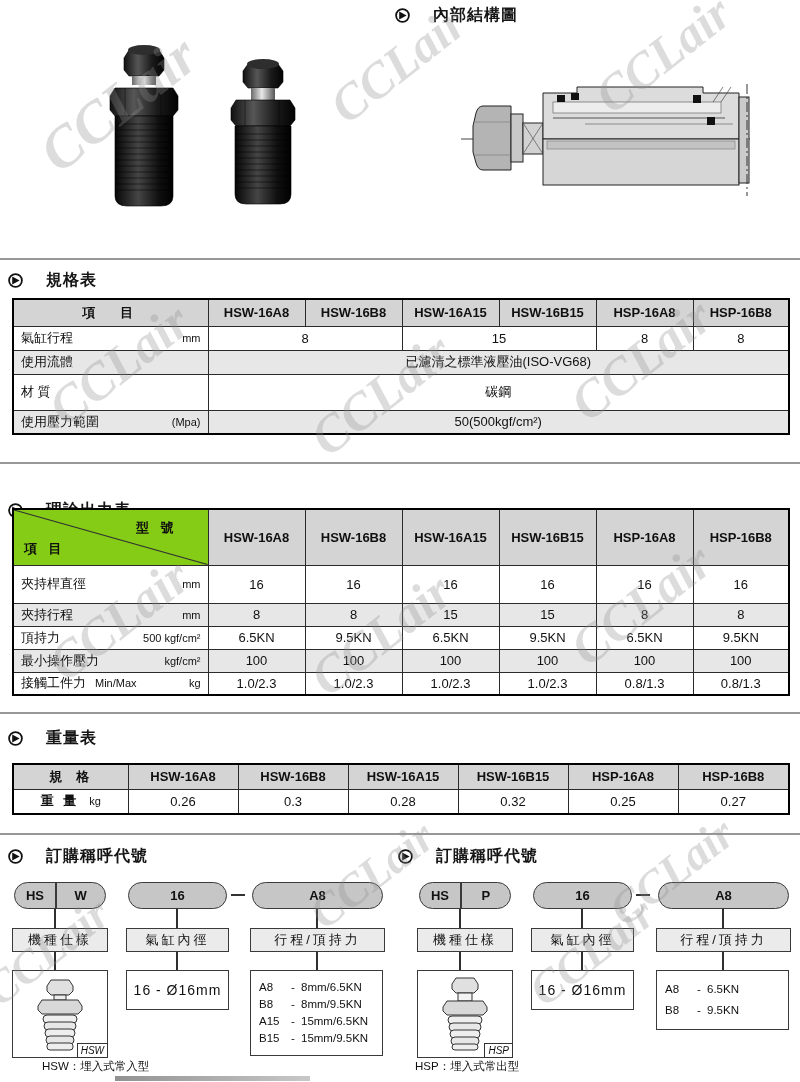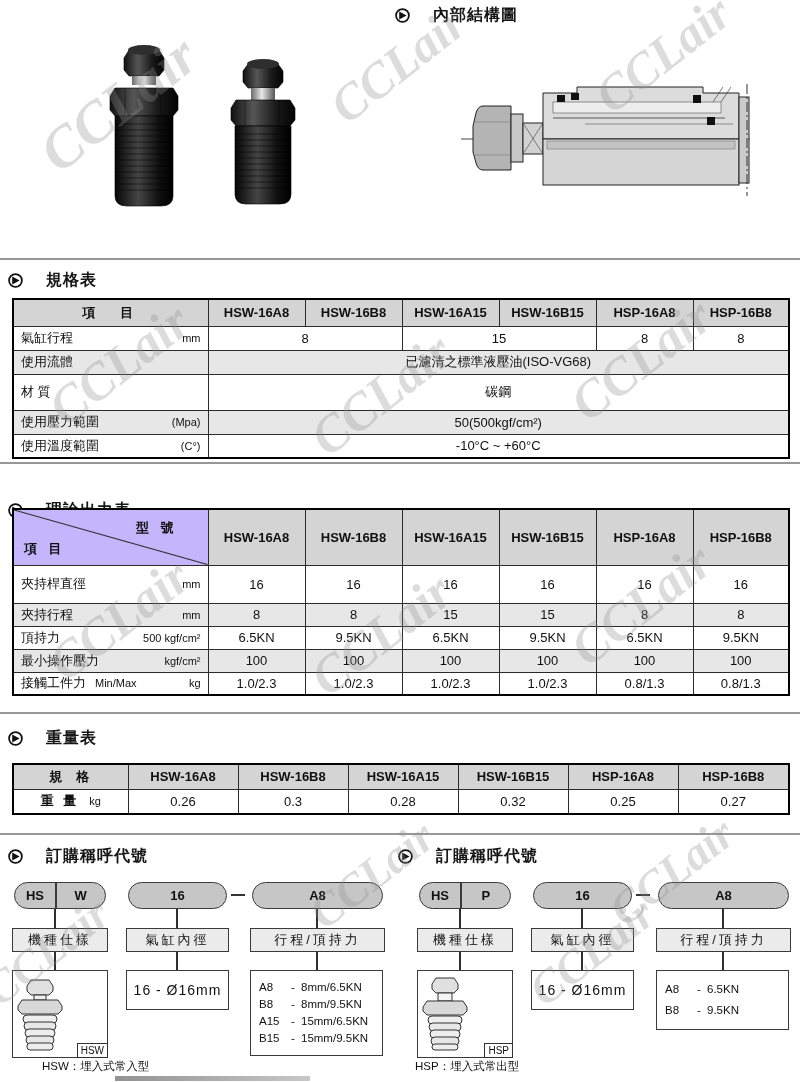"使用溫度範圍" tr { html: <tr> <td> <div> <span>使用溫度範圍</span> <span>(C°)</span> </div> </td> <td>-10°C ~ +60°C</td> </tr> -> none }
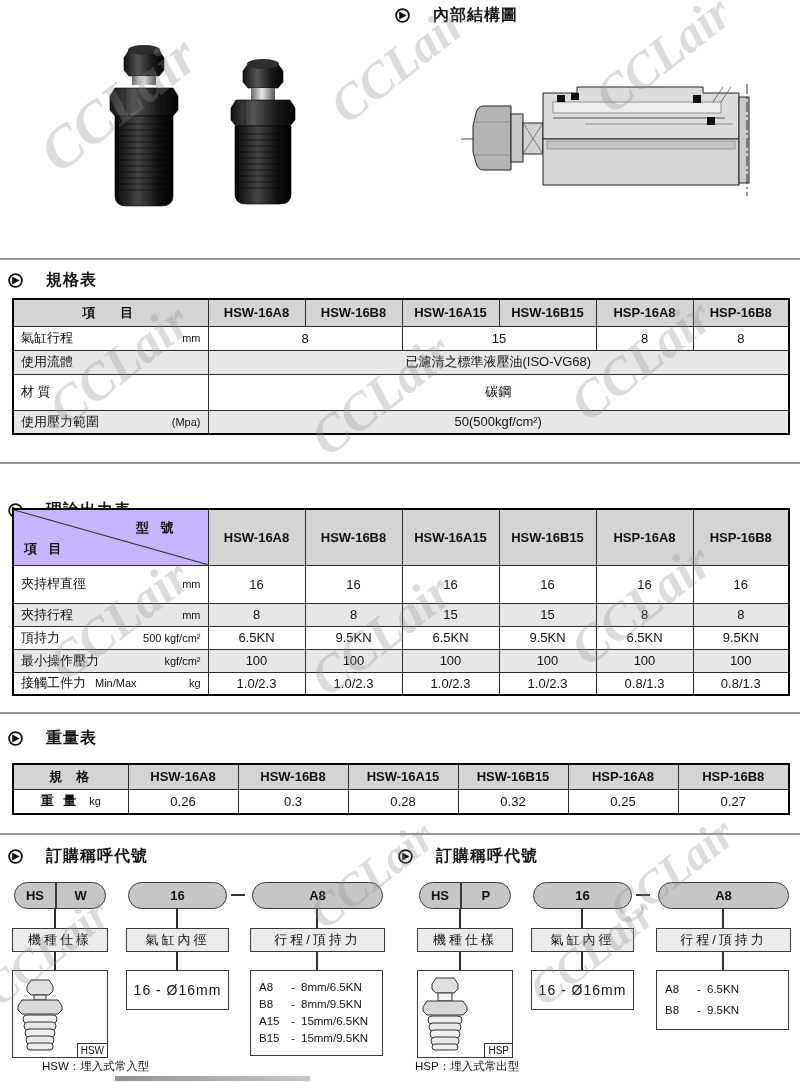"型 號" td.corner { background: #c4b5fd -> #84cc16 }
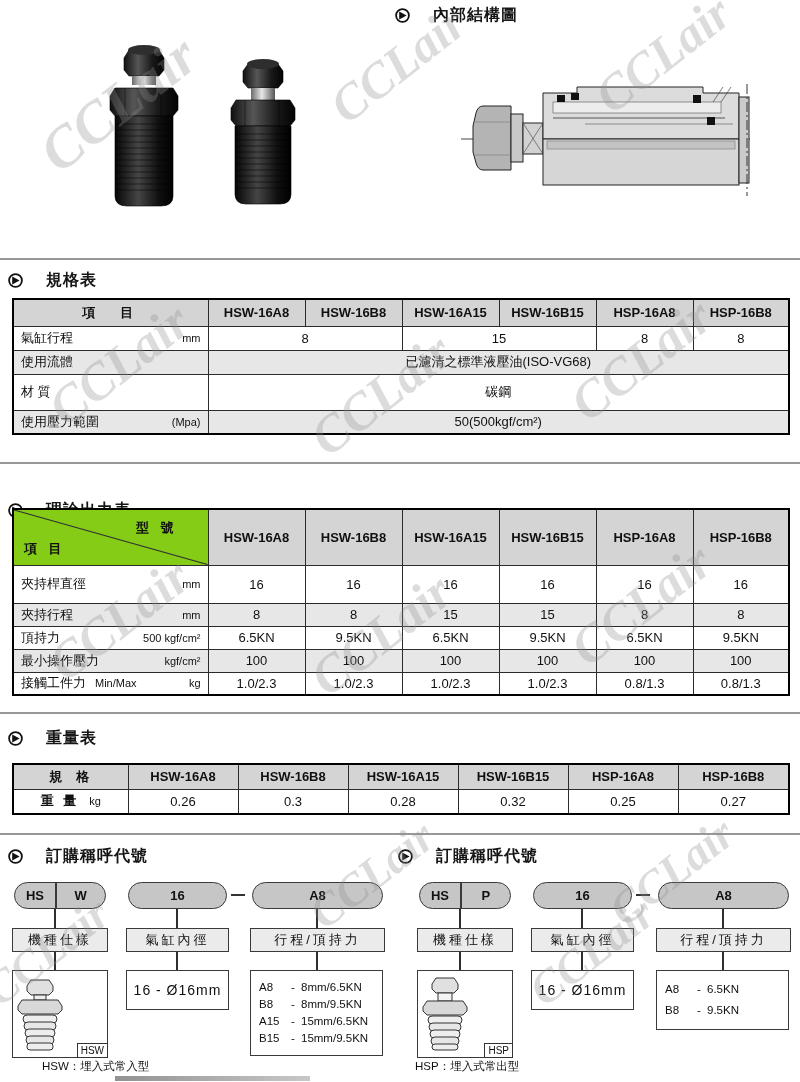"HSW" .imgbox { font-style: none -> italic; justify-content: none -> center }
